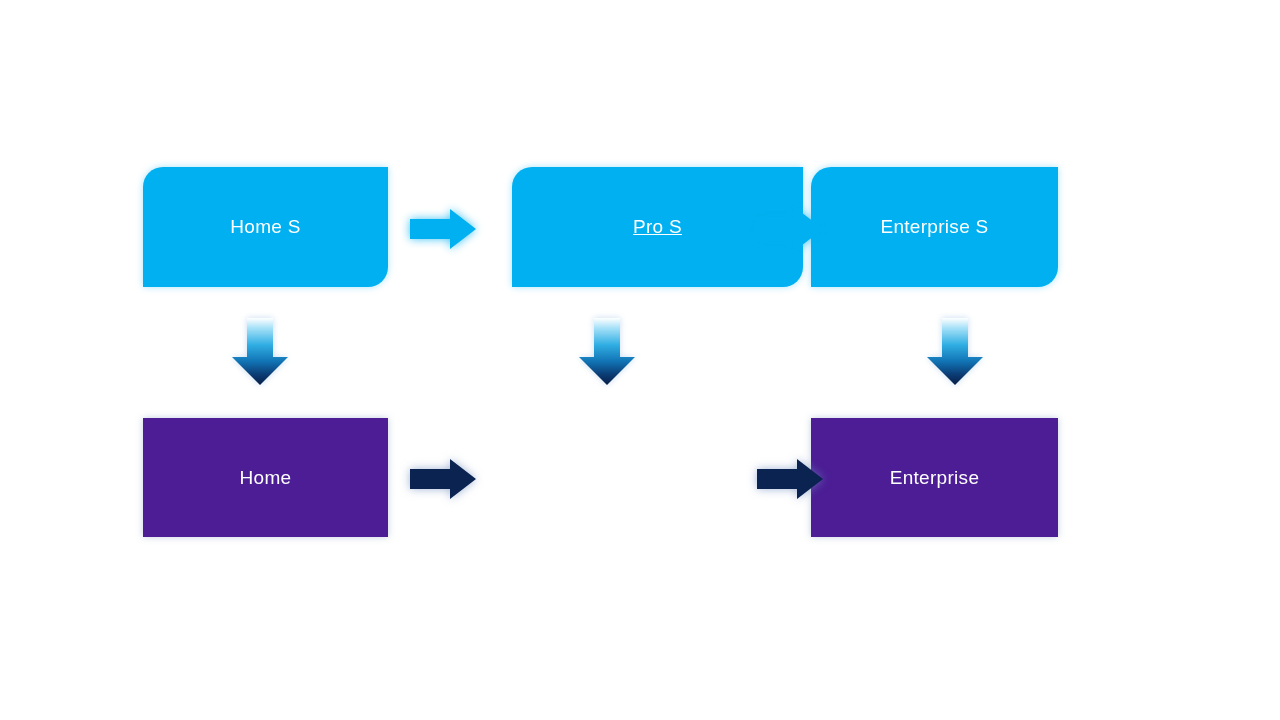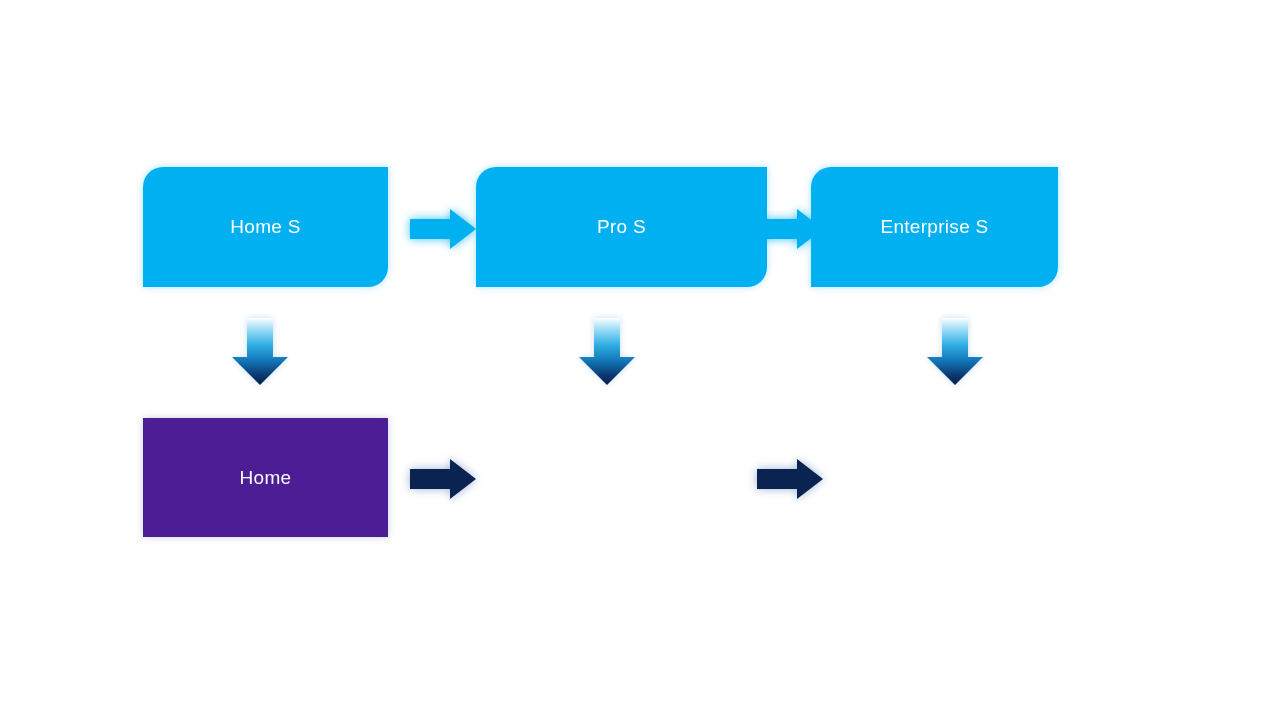"Pro S" .col2 { left: 476px -> 512px; text-decoration: none -> underline }
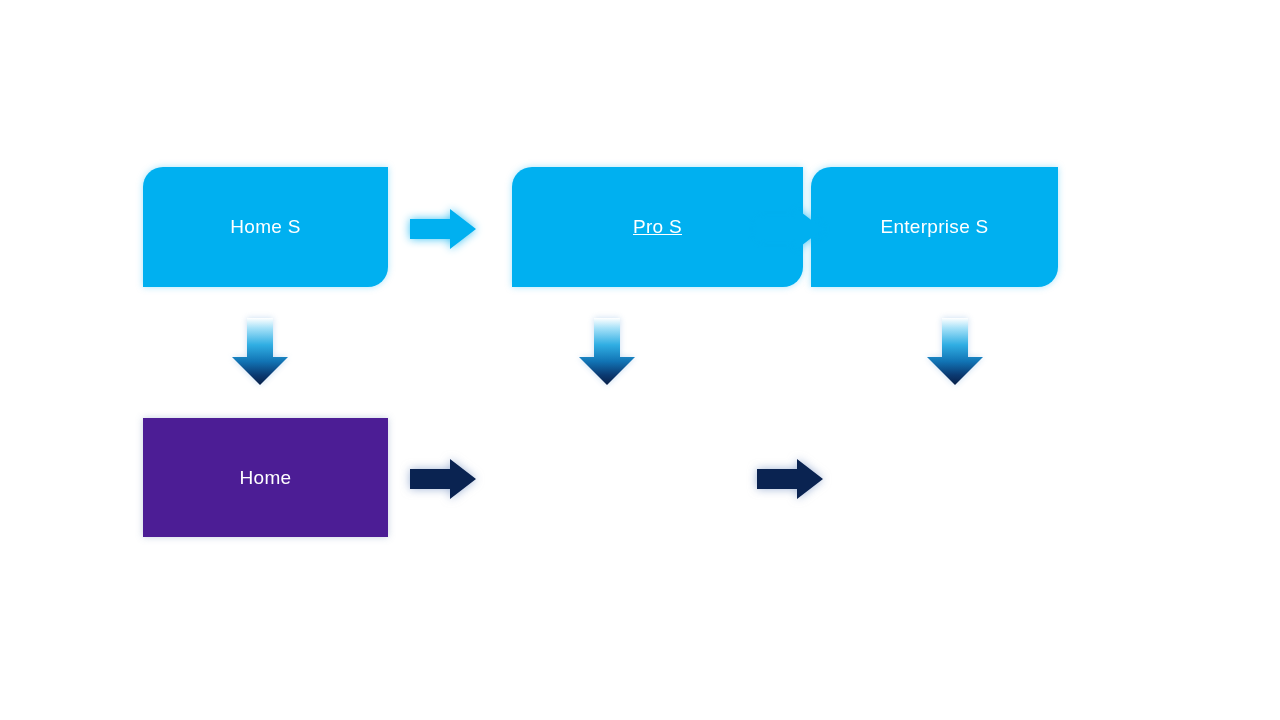"Enterprise" div.box { html: none -> <div> <span>Enterprise</span> </div> }
